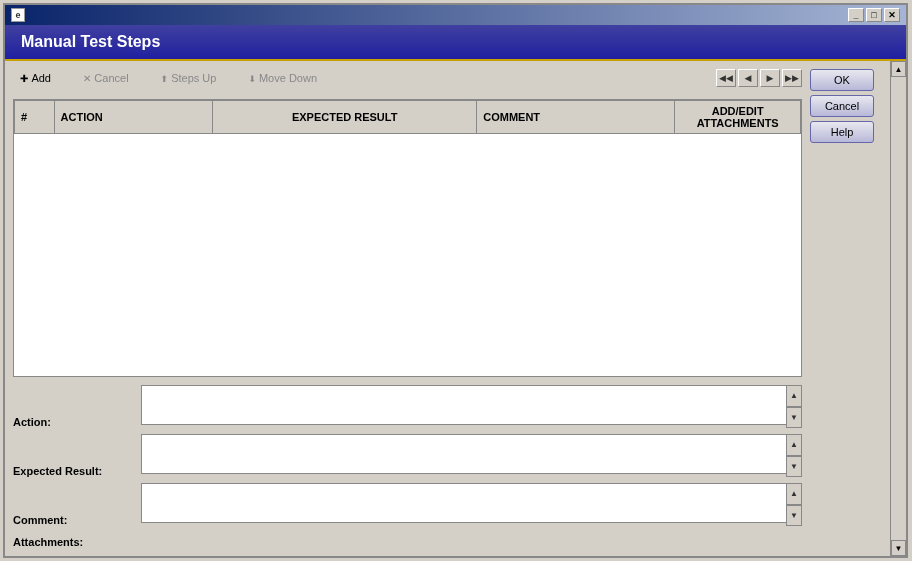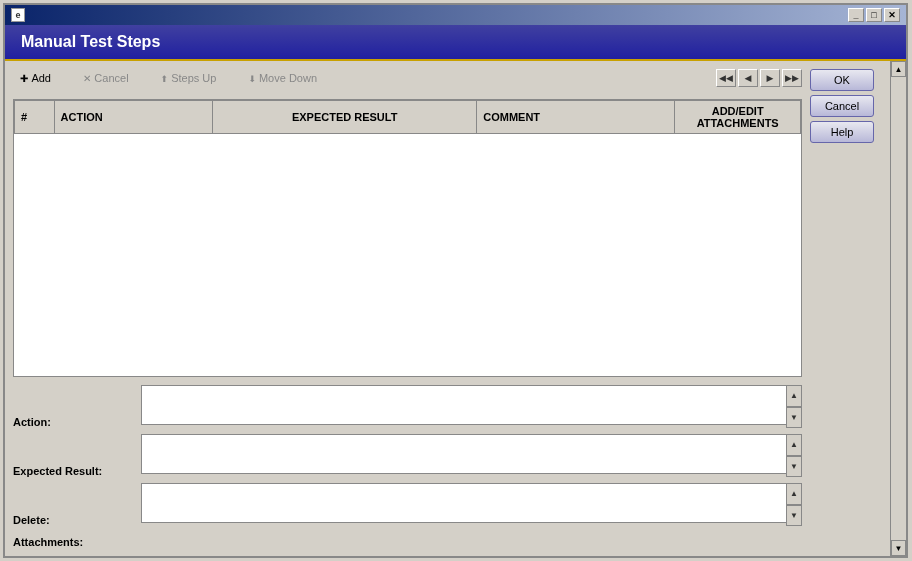"Delete:" div.form-label { text: Delete -> Comment }
